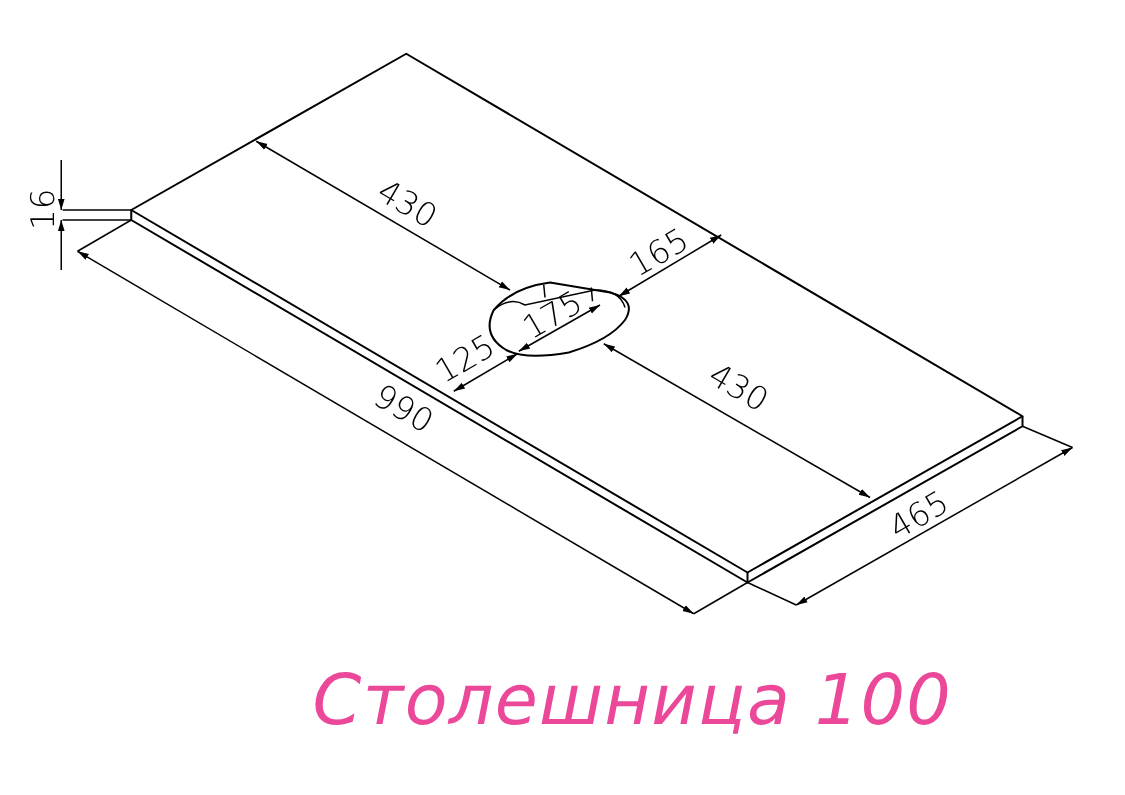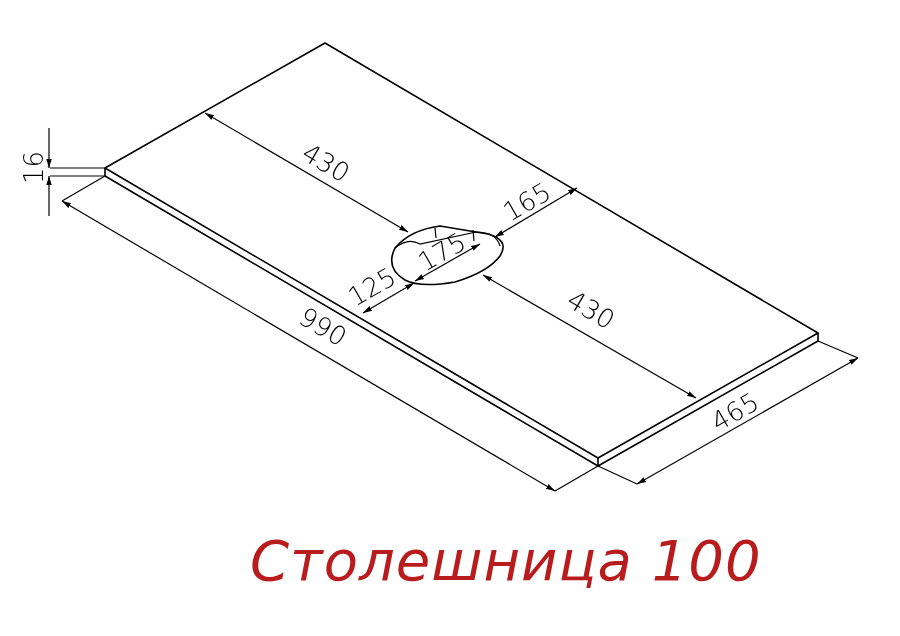"Столешница 100" .title { color: #b91c1c -> #ec4899 }
